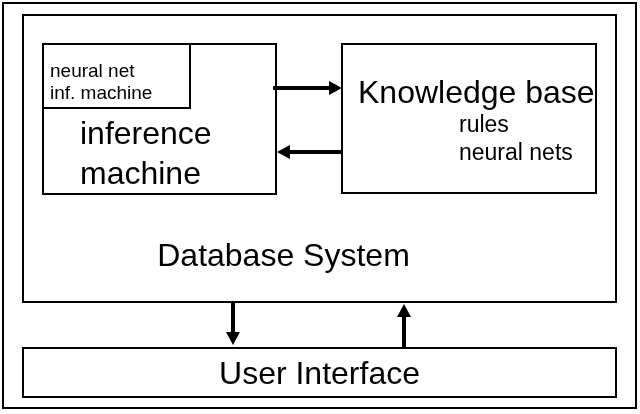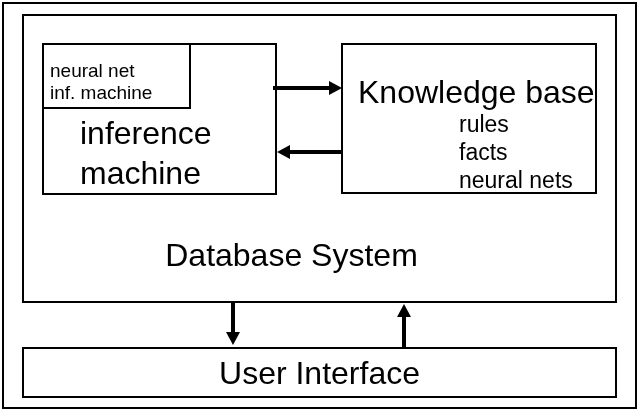"facts" div { html: <div>facts</div> -> none }
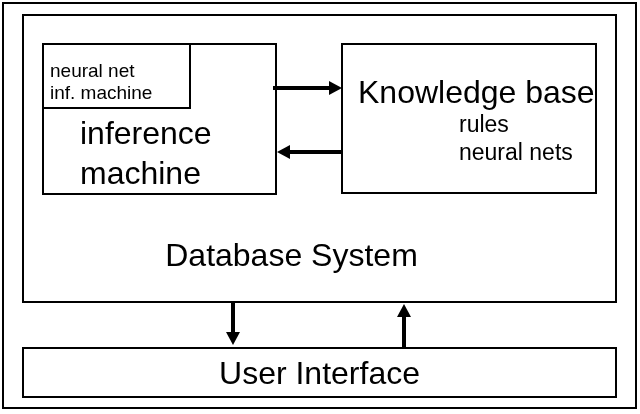"Database System" .db-label { margin-left: 8px -> none }
